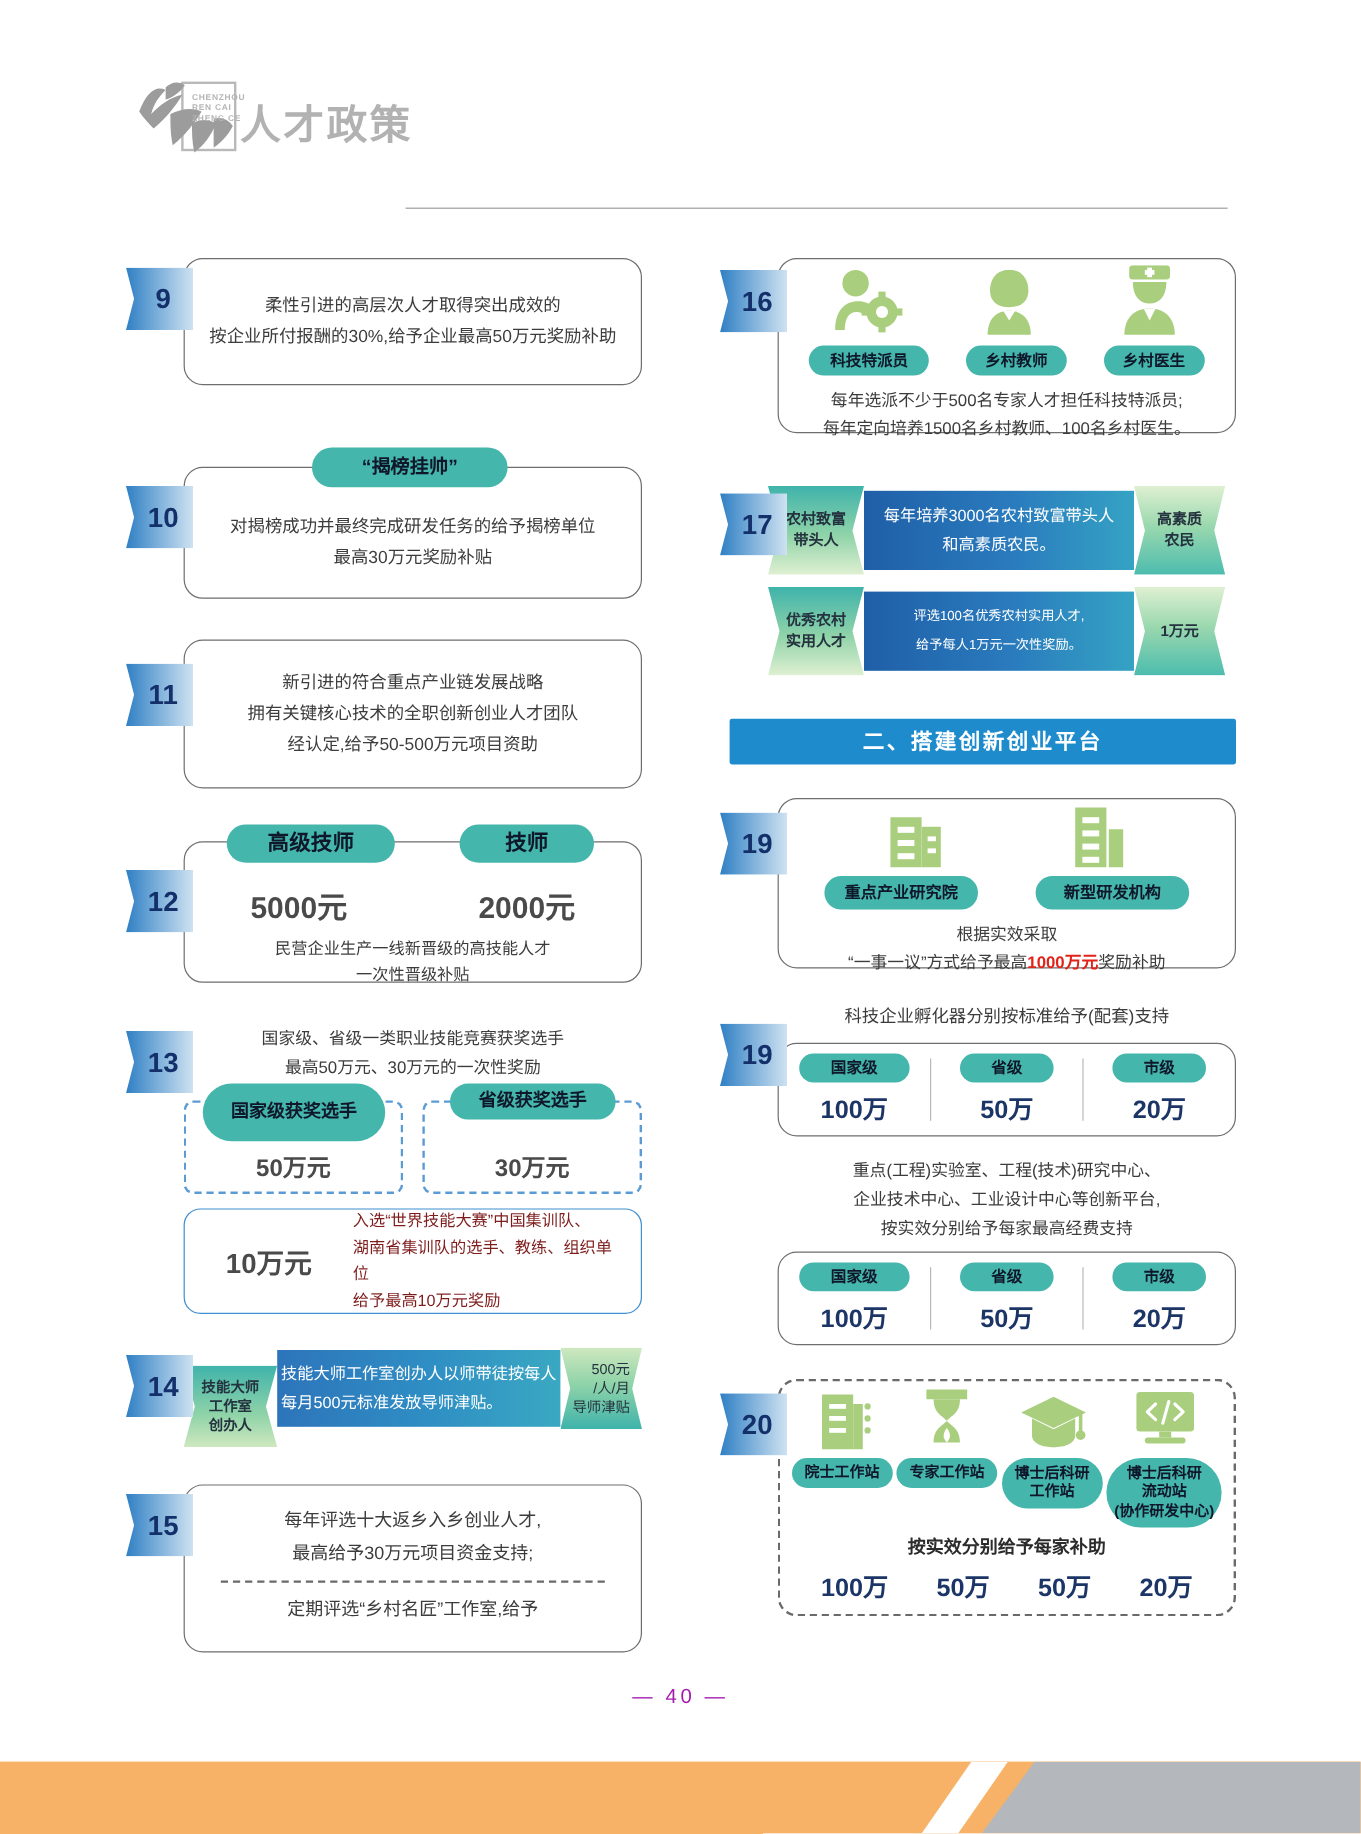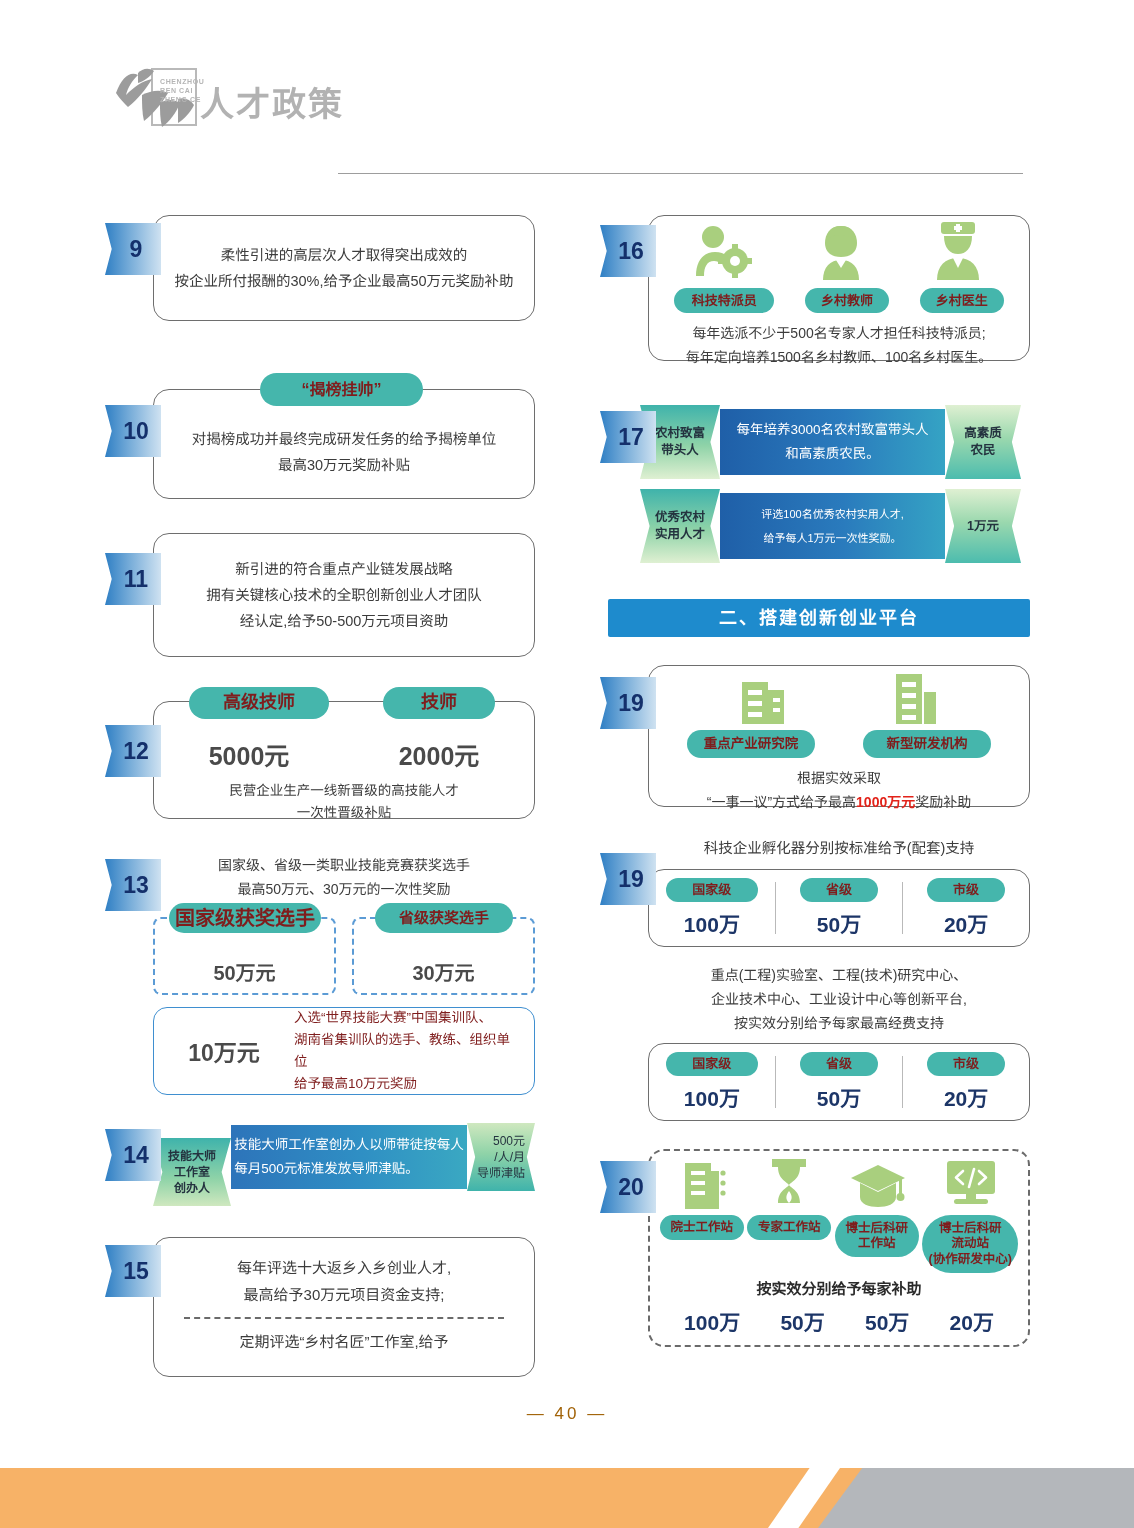"科技特派员" .pill { color: #7f1d1d -> #0f172a }
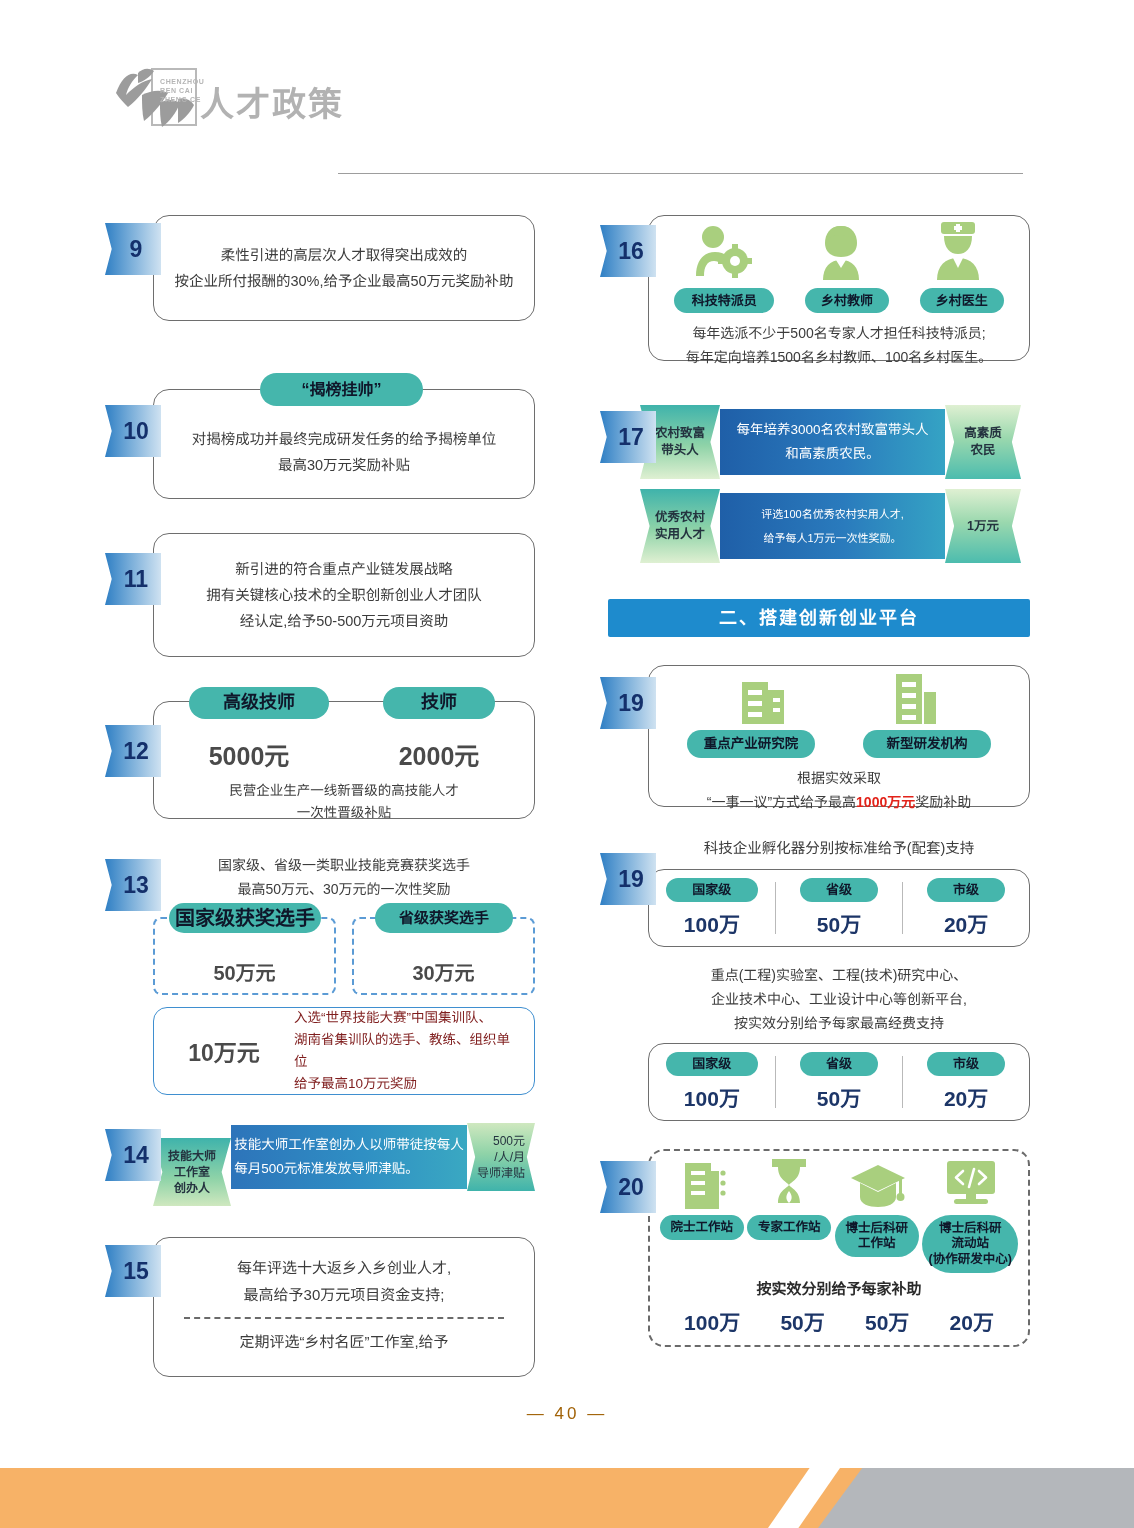"国家级获奖选手" div.pill { font-size: 20px -> 15px; height: 30px -> 48px }
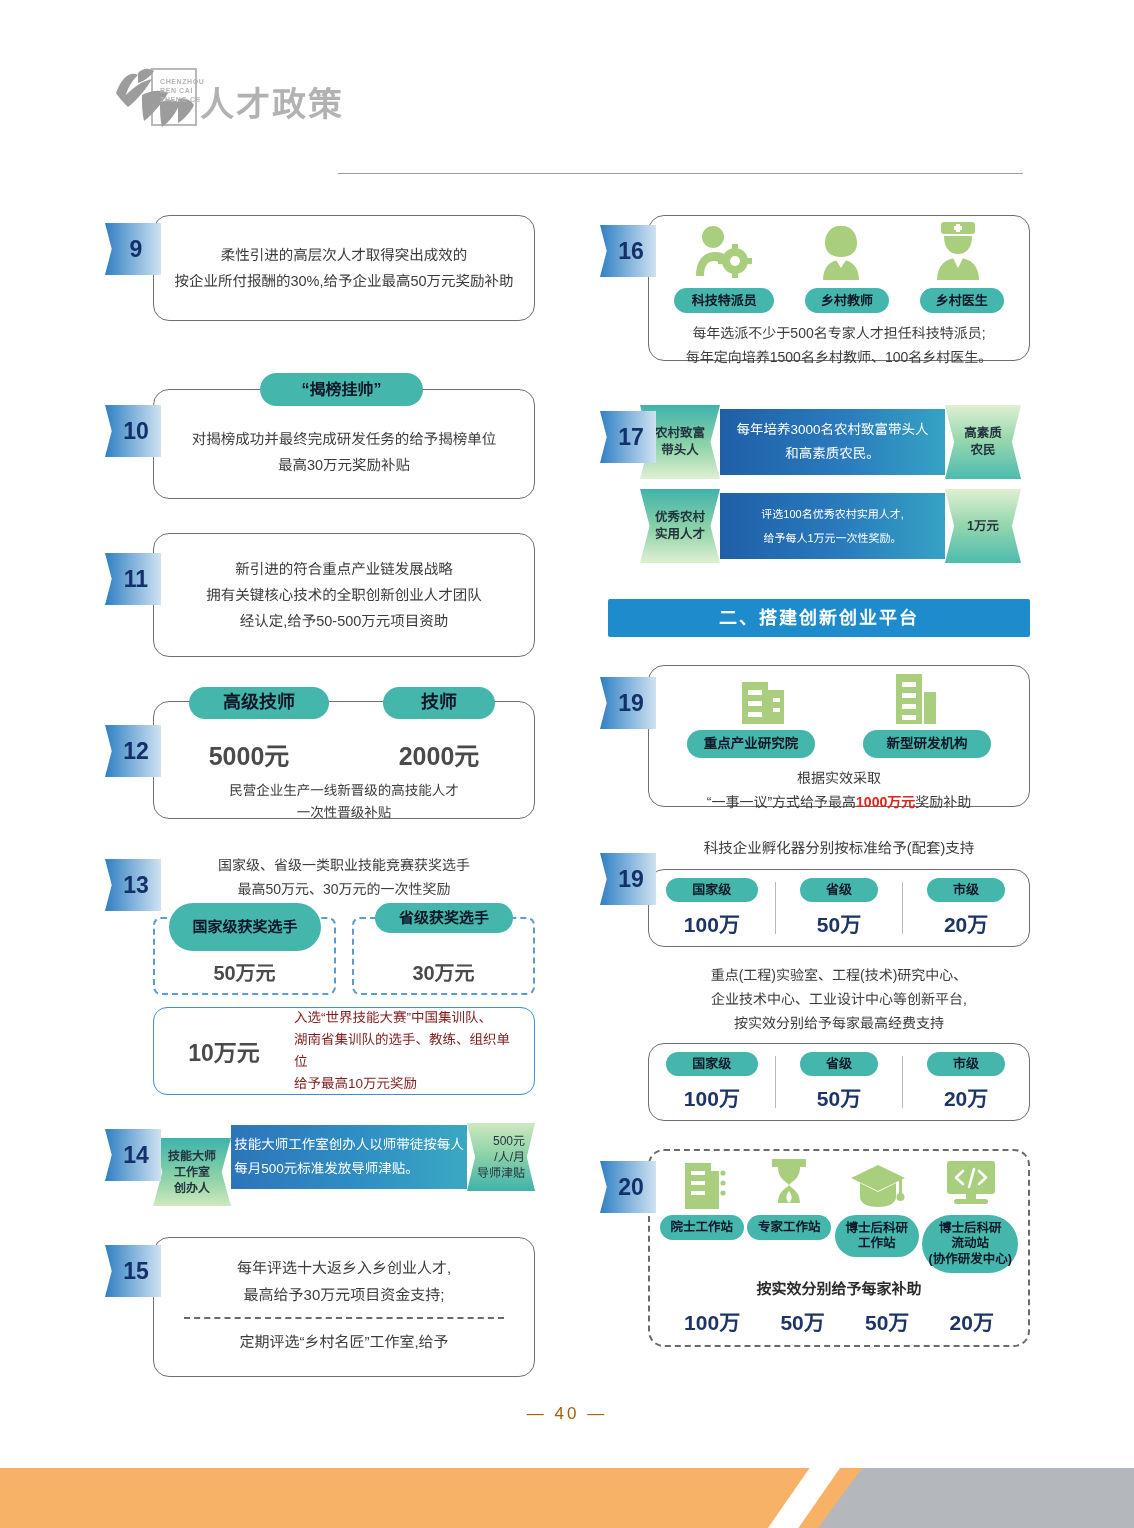"— 40 —" .page-num { color: #a16207 -> #a21caf }
